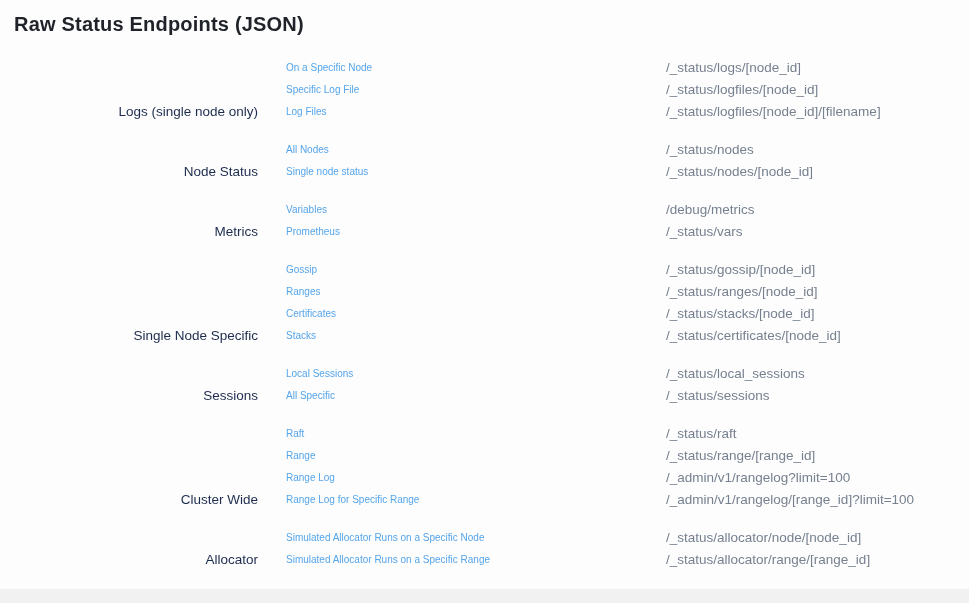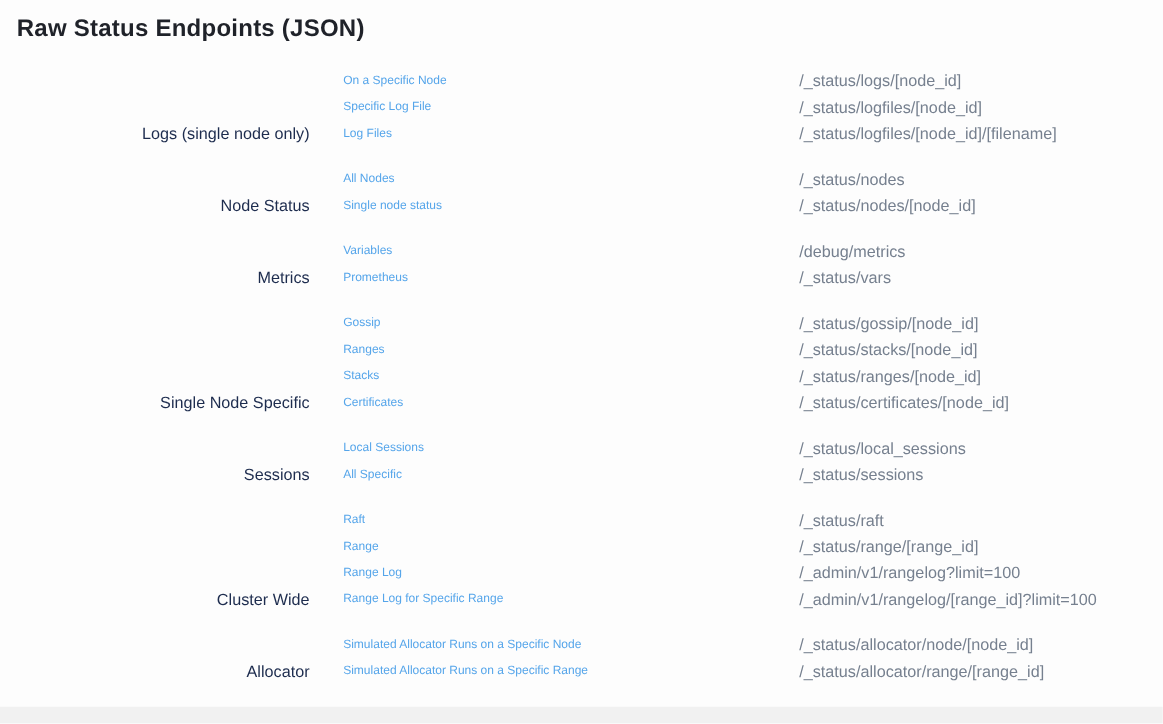"/_status/stacks/[node_id]" div.path { order: before "/_status/ranges/[node_id]" -> after "/_status/ranges/[node_id]" }
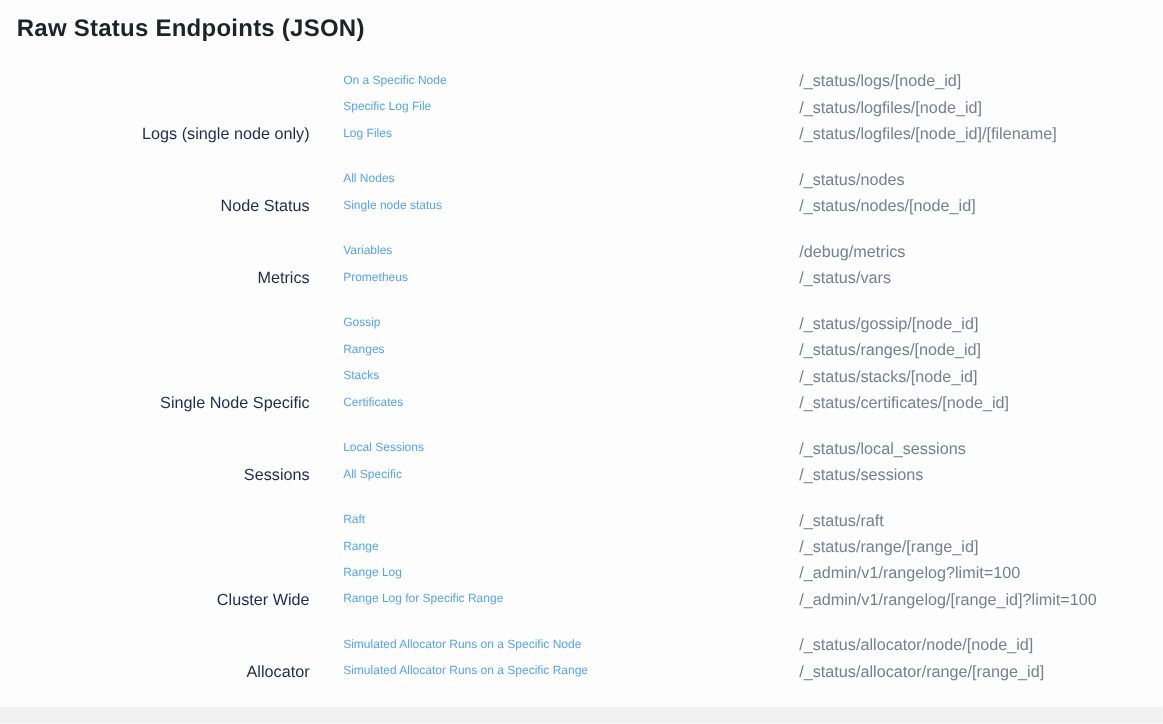"Stacks" a.link { order: before "Certificates" -> after "Certificates" }
